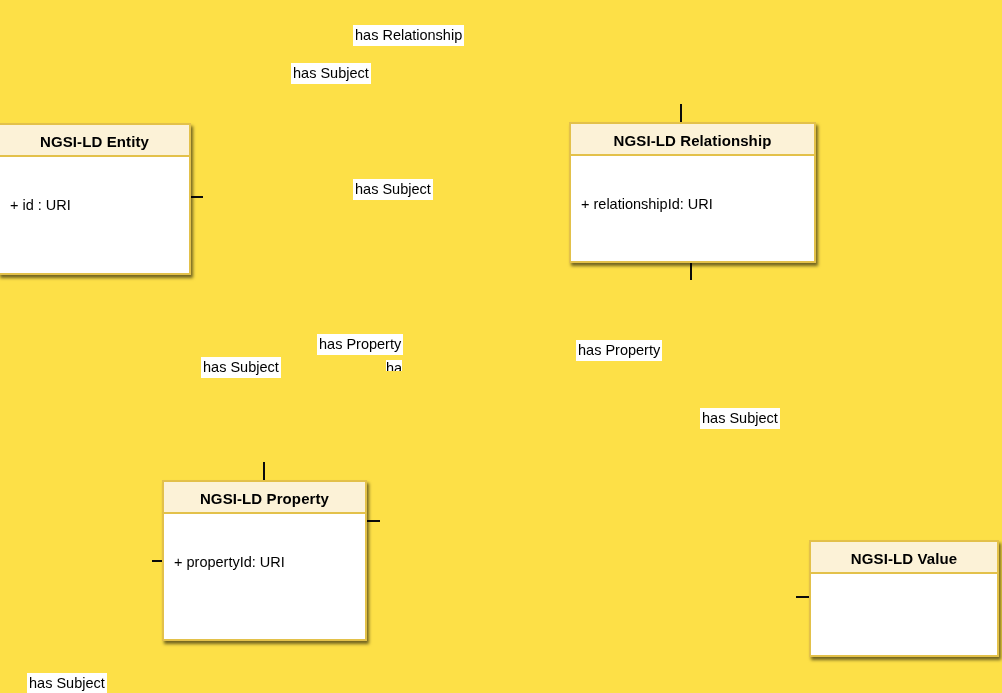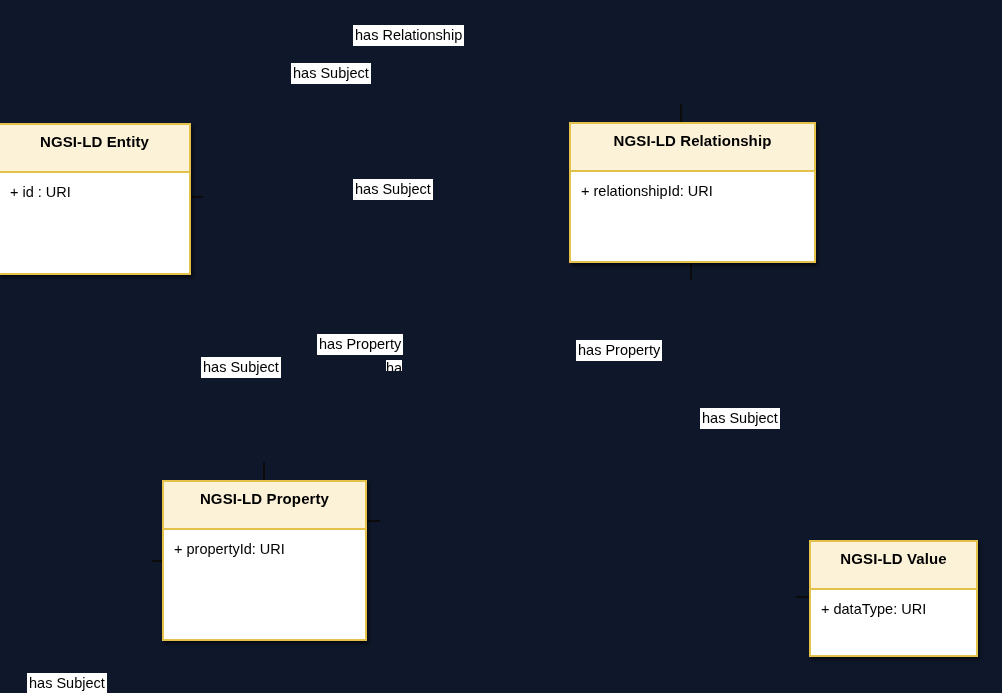"has Relationship" #canvas { background: #0f172a -> #fde047 }
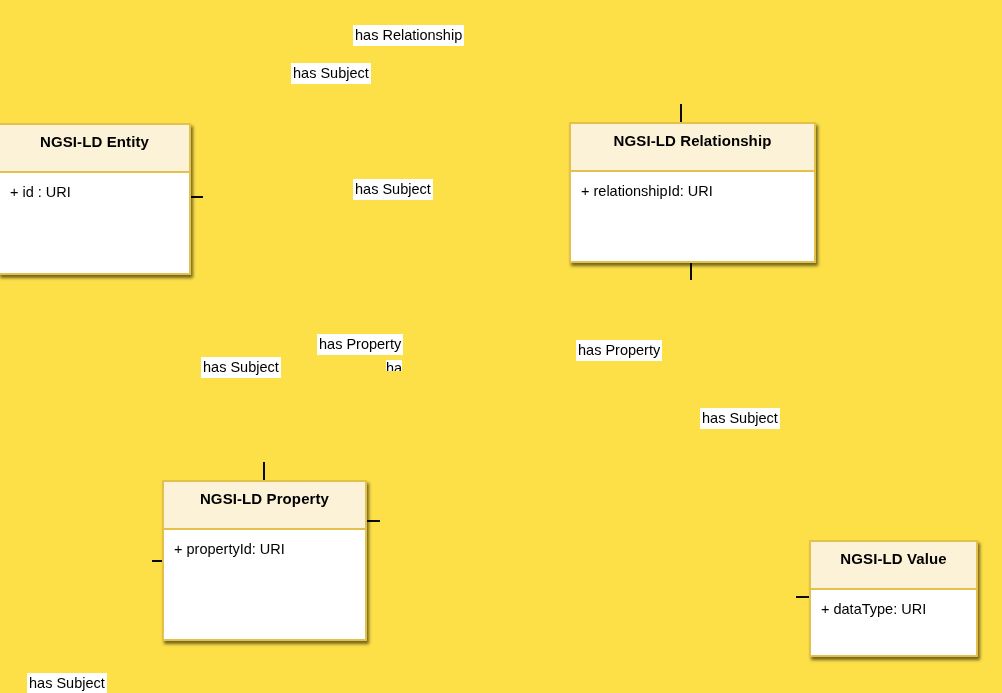"NGSI-LD Entity" .uml-header { padding: 8px 6px 20px 6px -> 8px 6px 4px 6px }
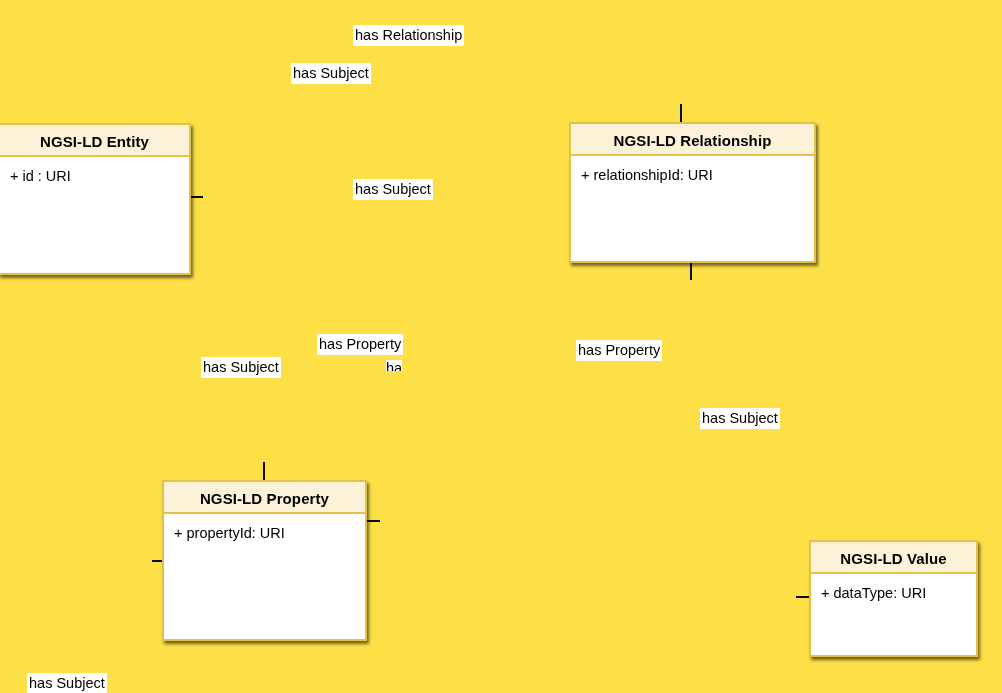"+ id : URI" .uml-body { margin-top: none -> 29px }
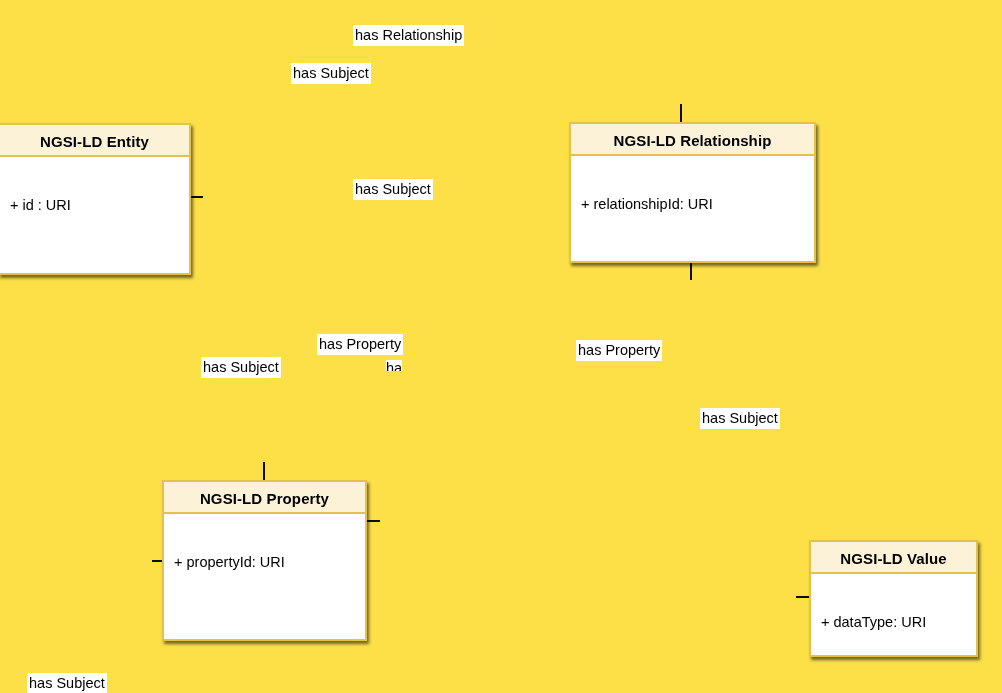"NGSI-LD Value" div.uml-class { width: 169px -> 190px }
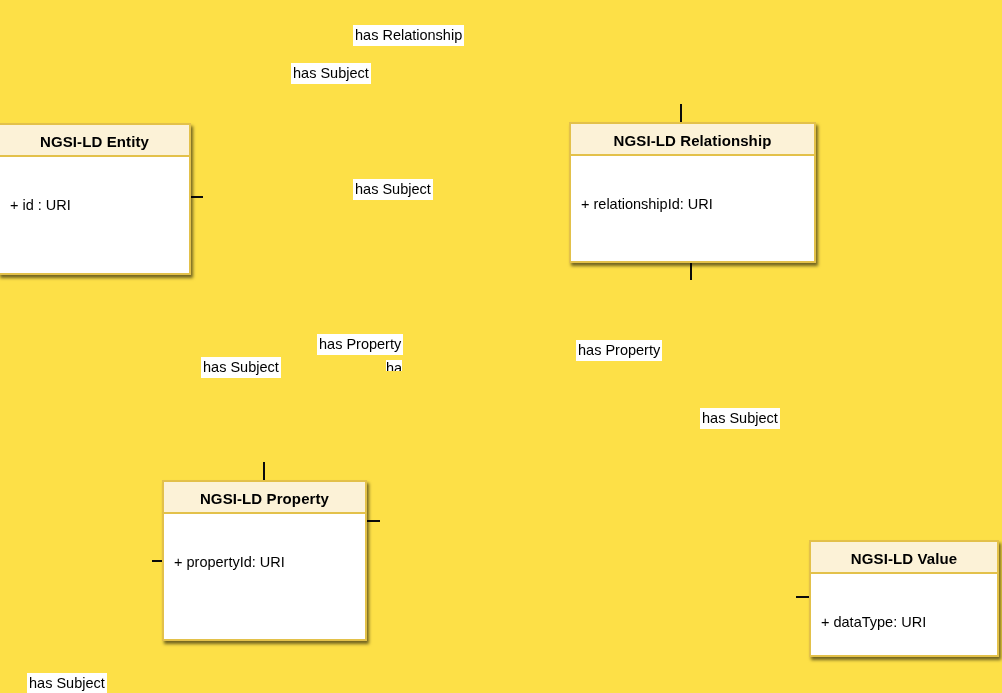"+ dataType: URI" div.uml-body { html: <div> <div>+ dataType: URI</div> </div> -> none }
